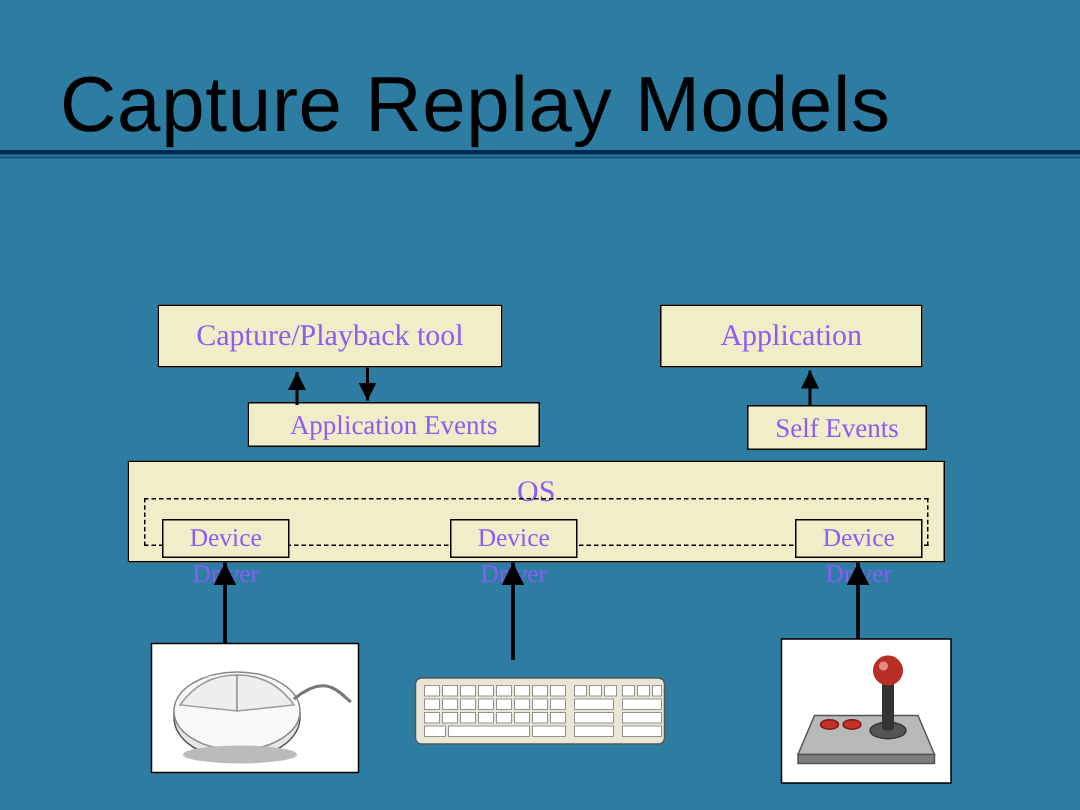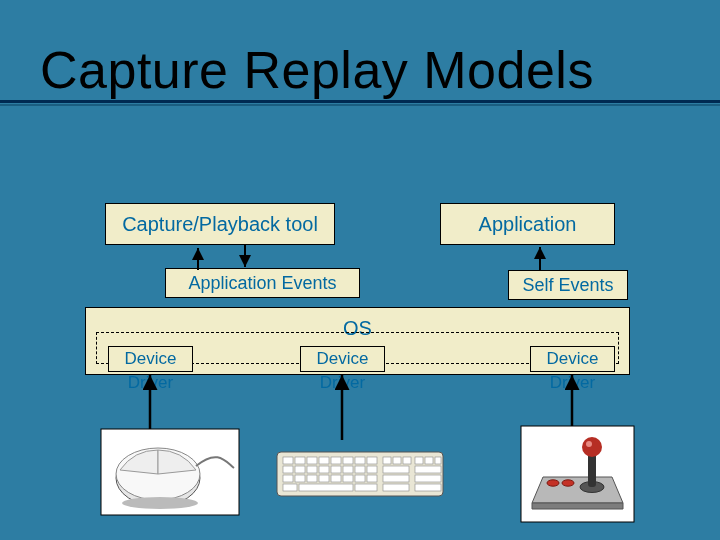"Capture/Playback tool" .label-serif { color: #0369a1 -> #8b5cf6; font-family: Liberation Sans, sans-serif -> Liberation Serif, serif }
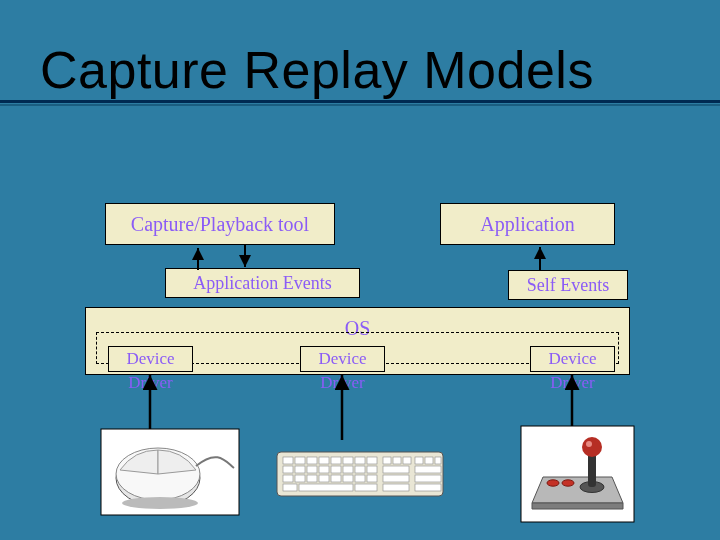"Self Events" .box-selfevents { margin-left: 10px -> none }
